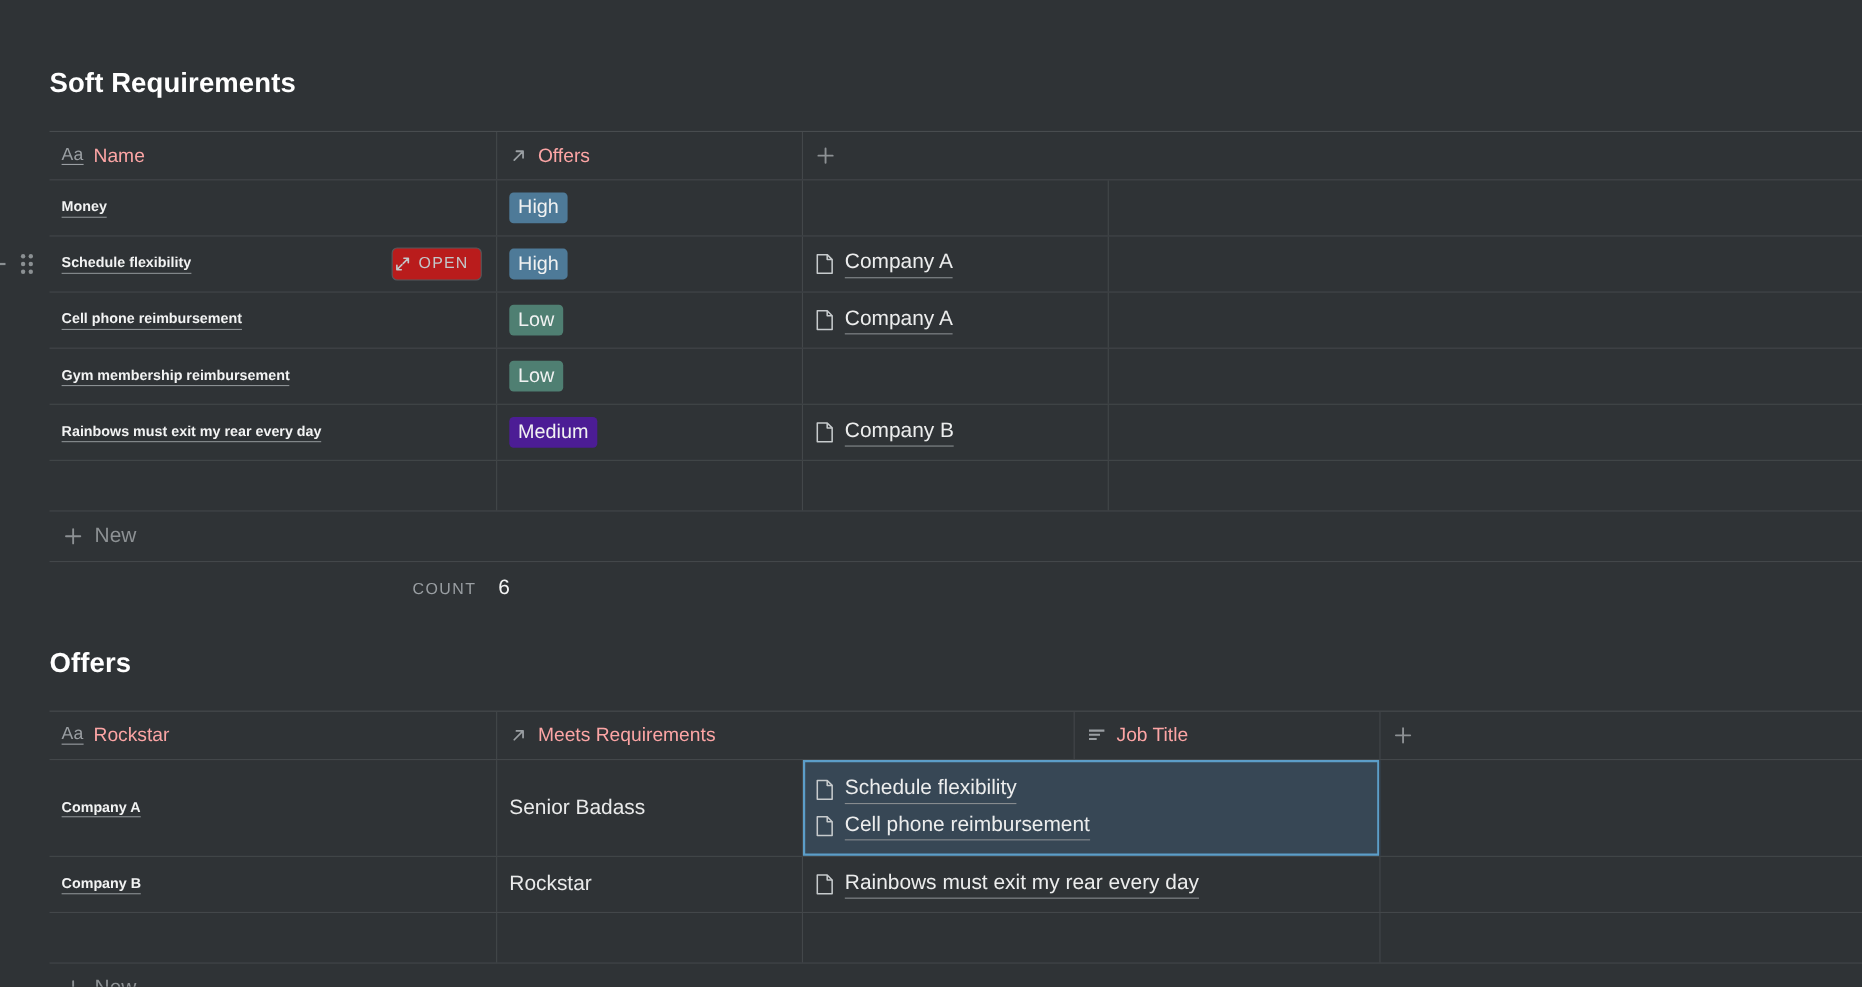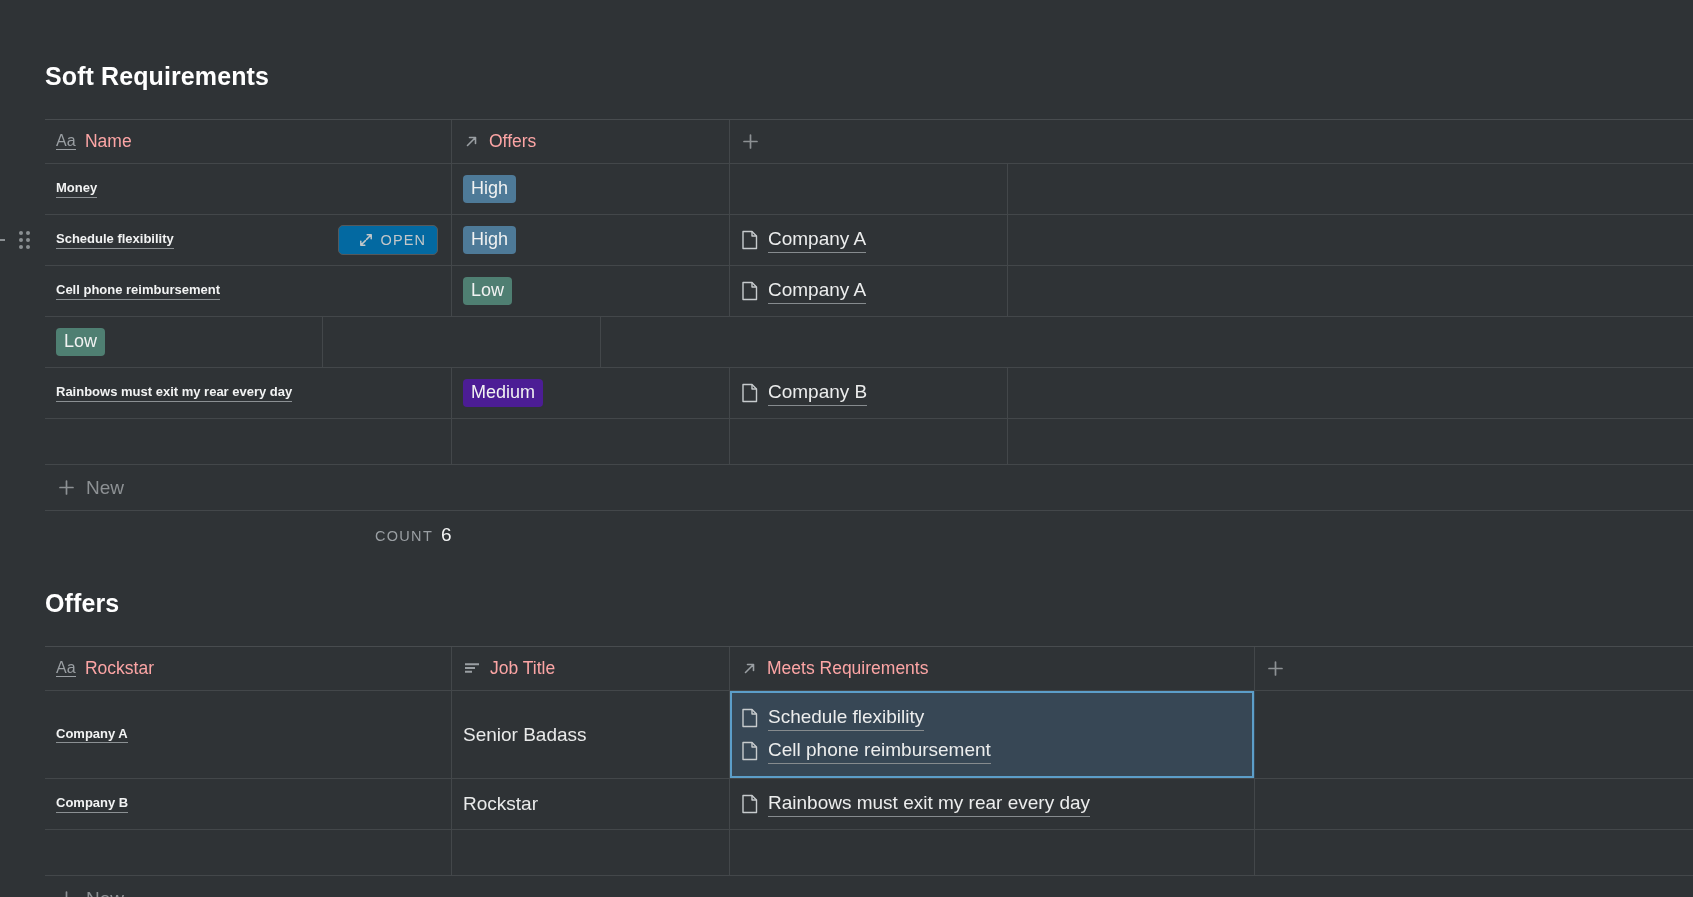"OPEN" .open-btn { background: #0369a1 -> #b91c1c; padding: 6px 11px 6px 20px -> 6px 11px 6px 2px }
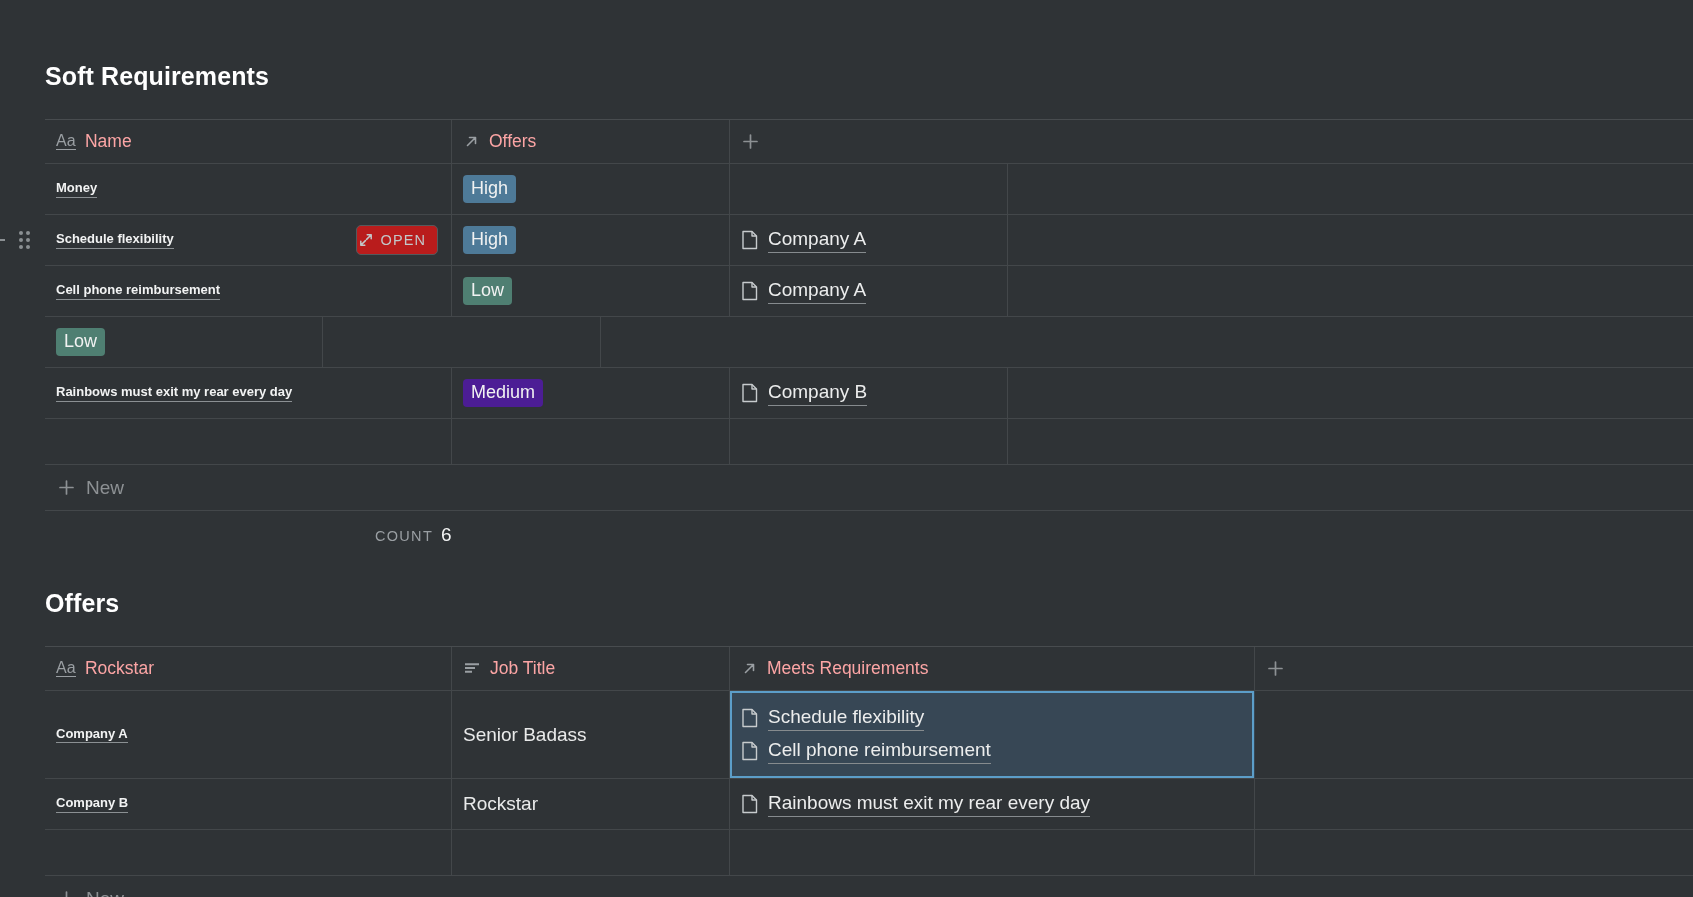"Gym membership reimbursement" div.cell { html: none -> <div> <div> <span>Gym membership reimbursement</span> </div> </div> }
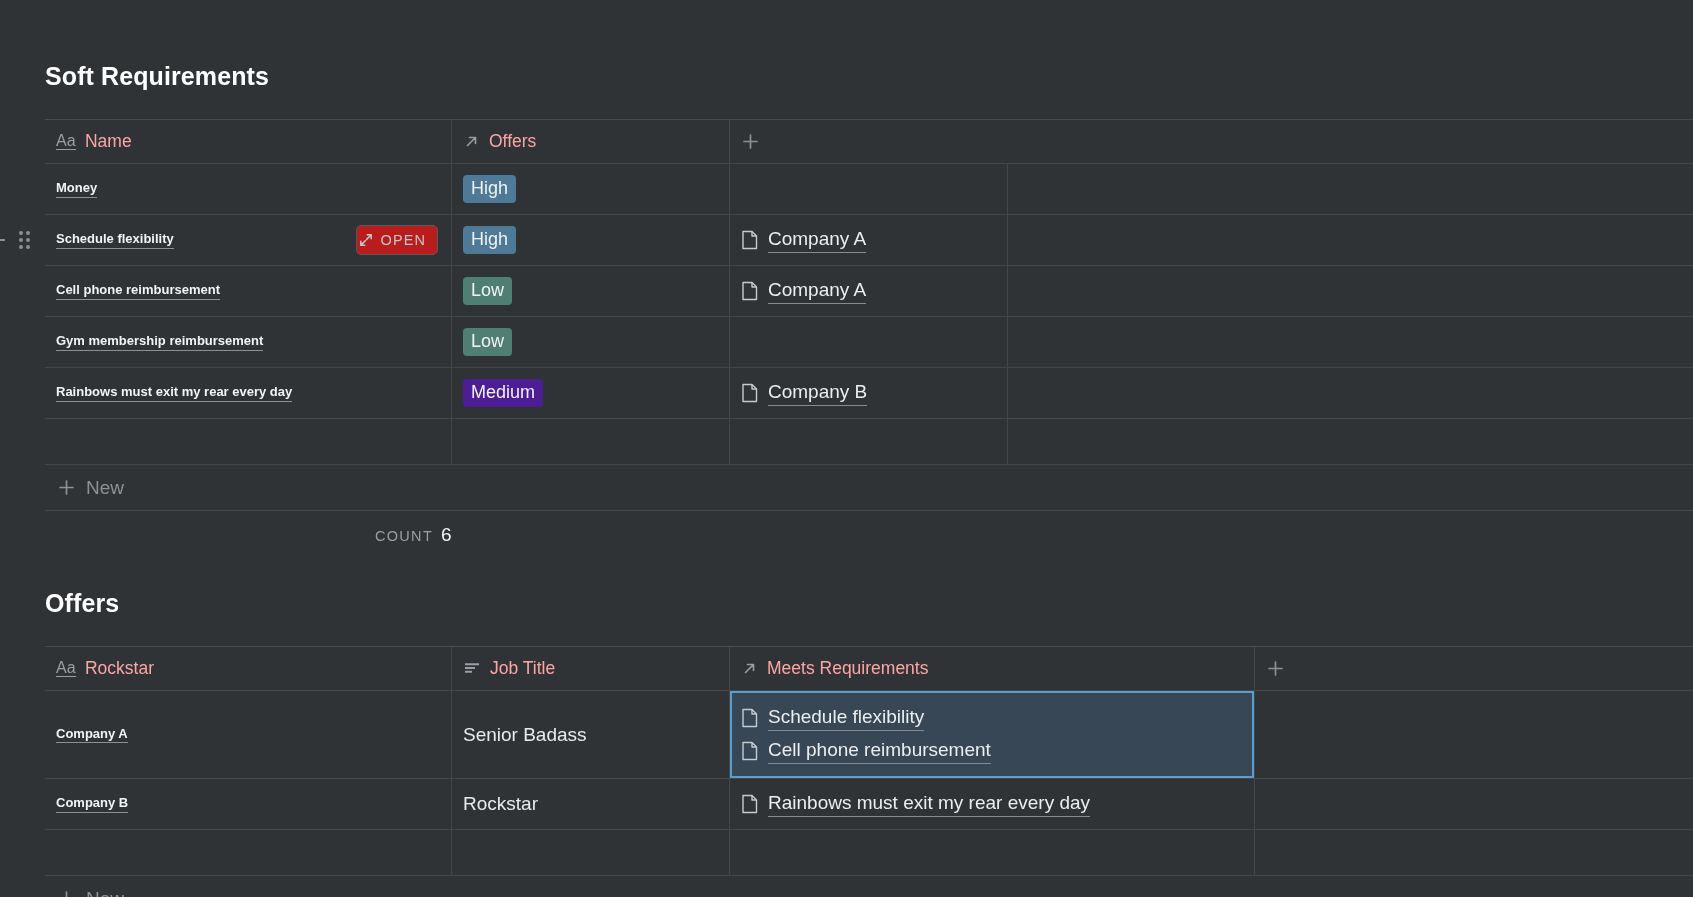"COUNT" .count-box { gap: 8px -> 20px }
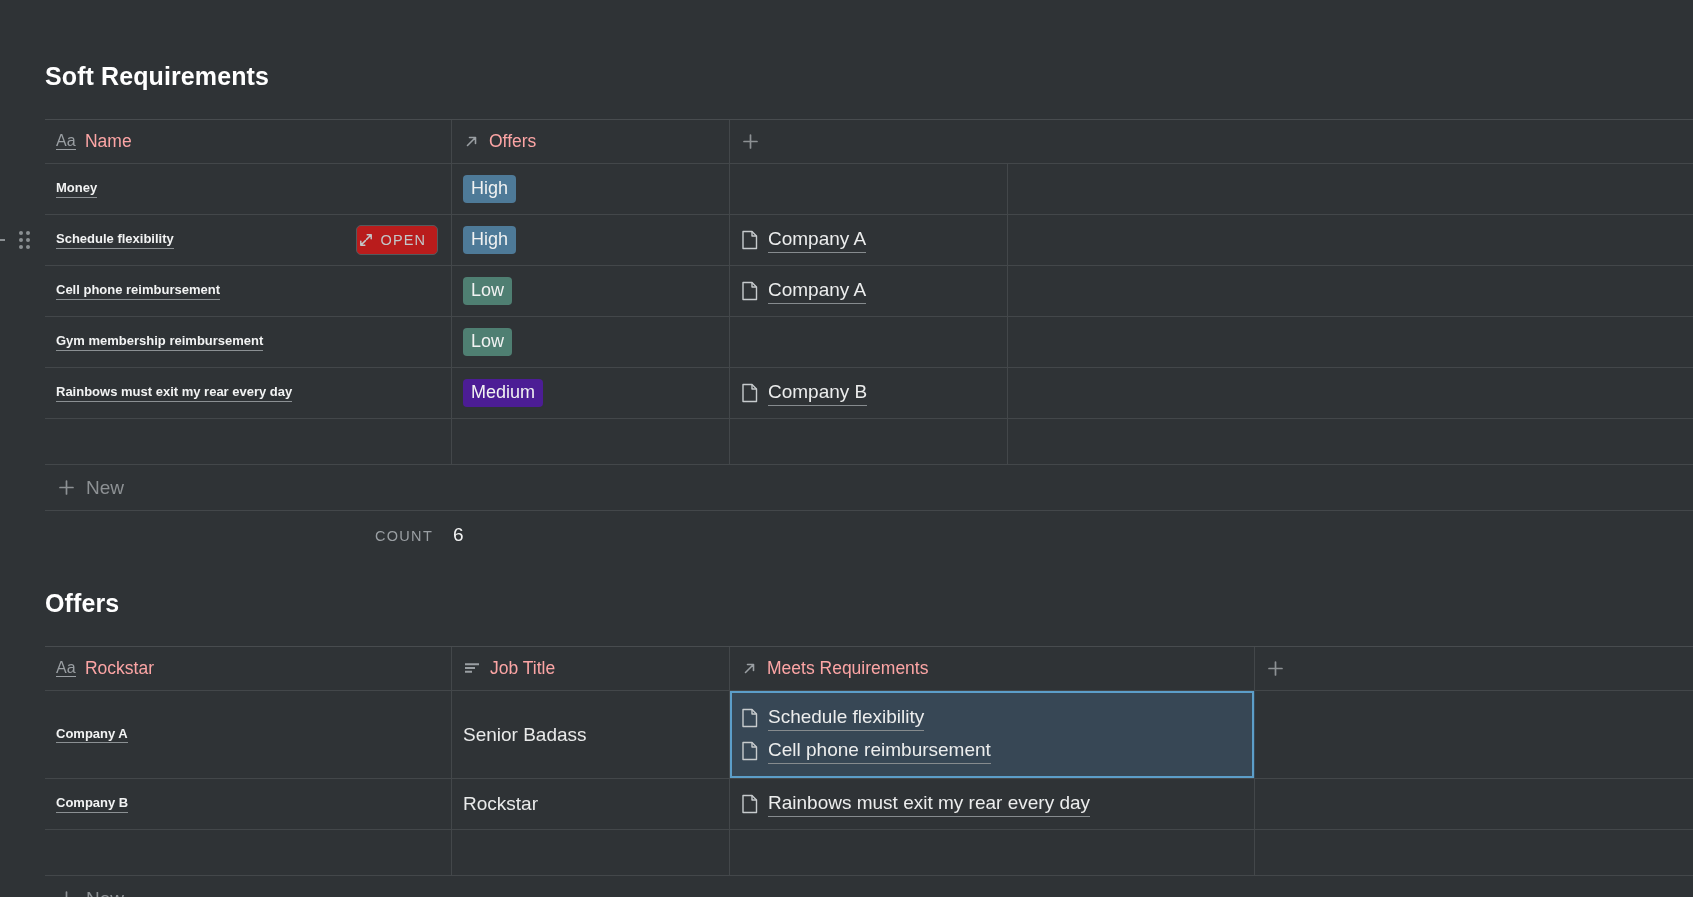"Job Title" div.cell { order: before "Meets Requirements" -> after "Meets Requirements" }
